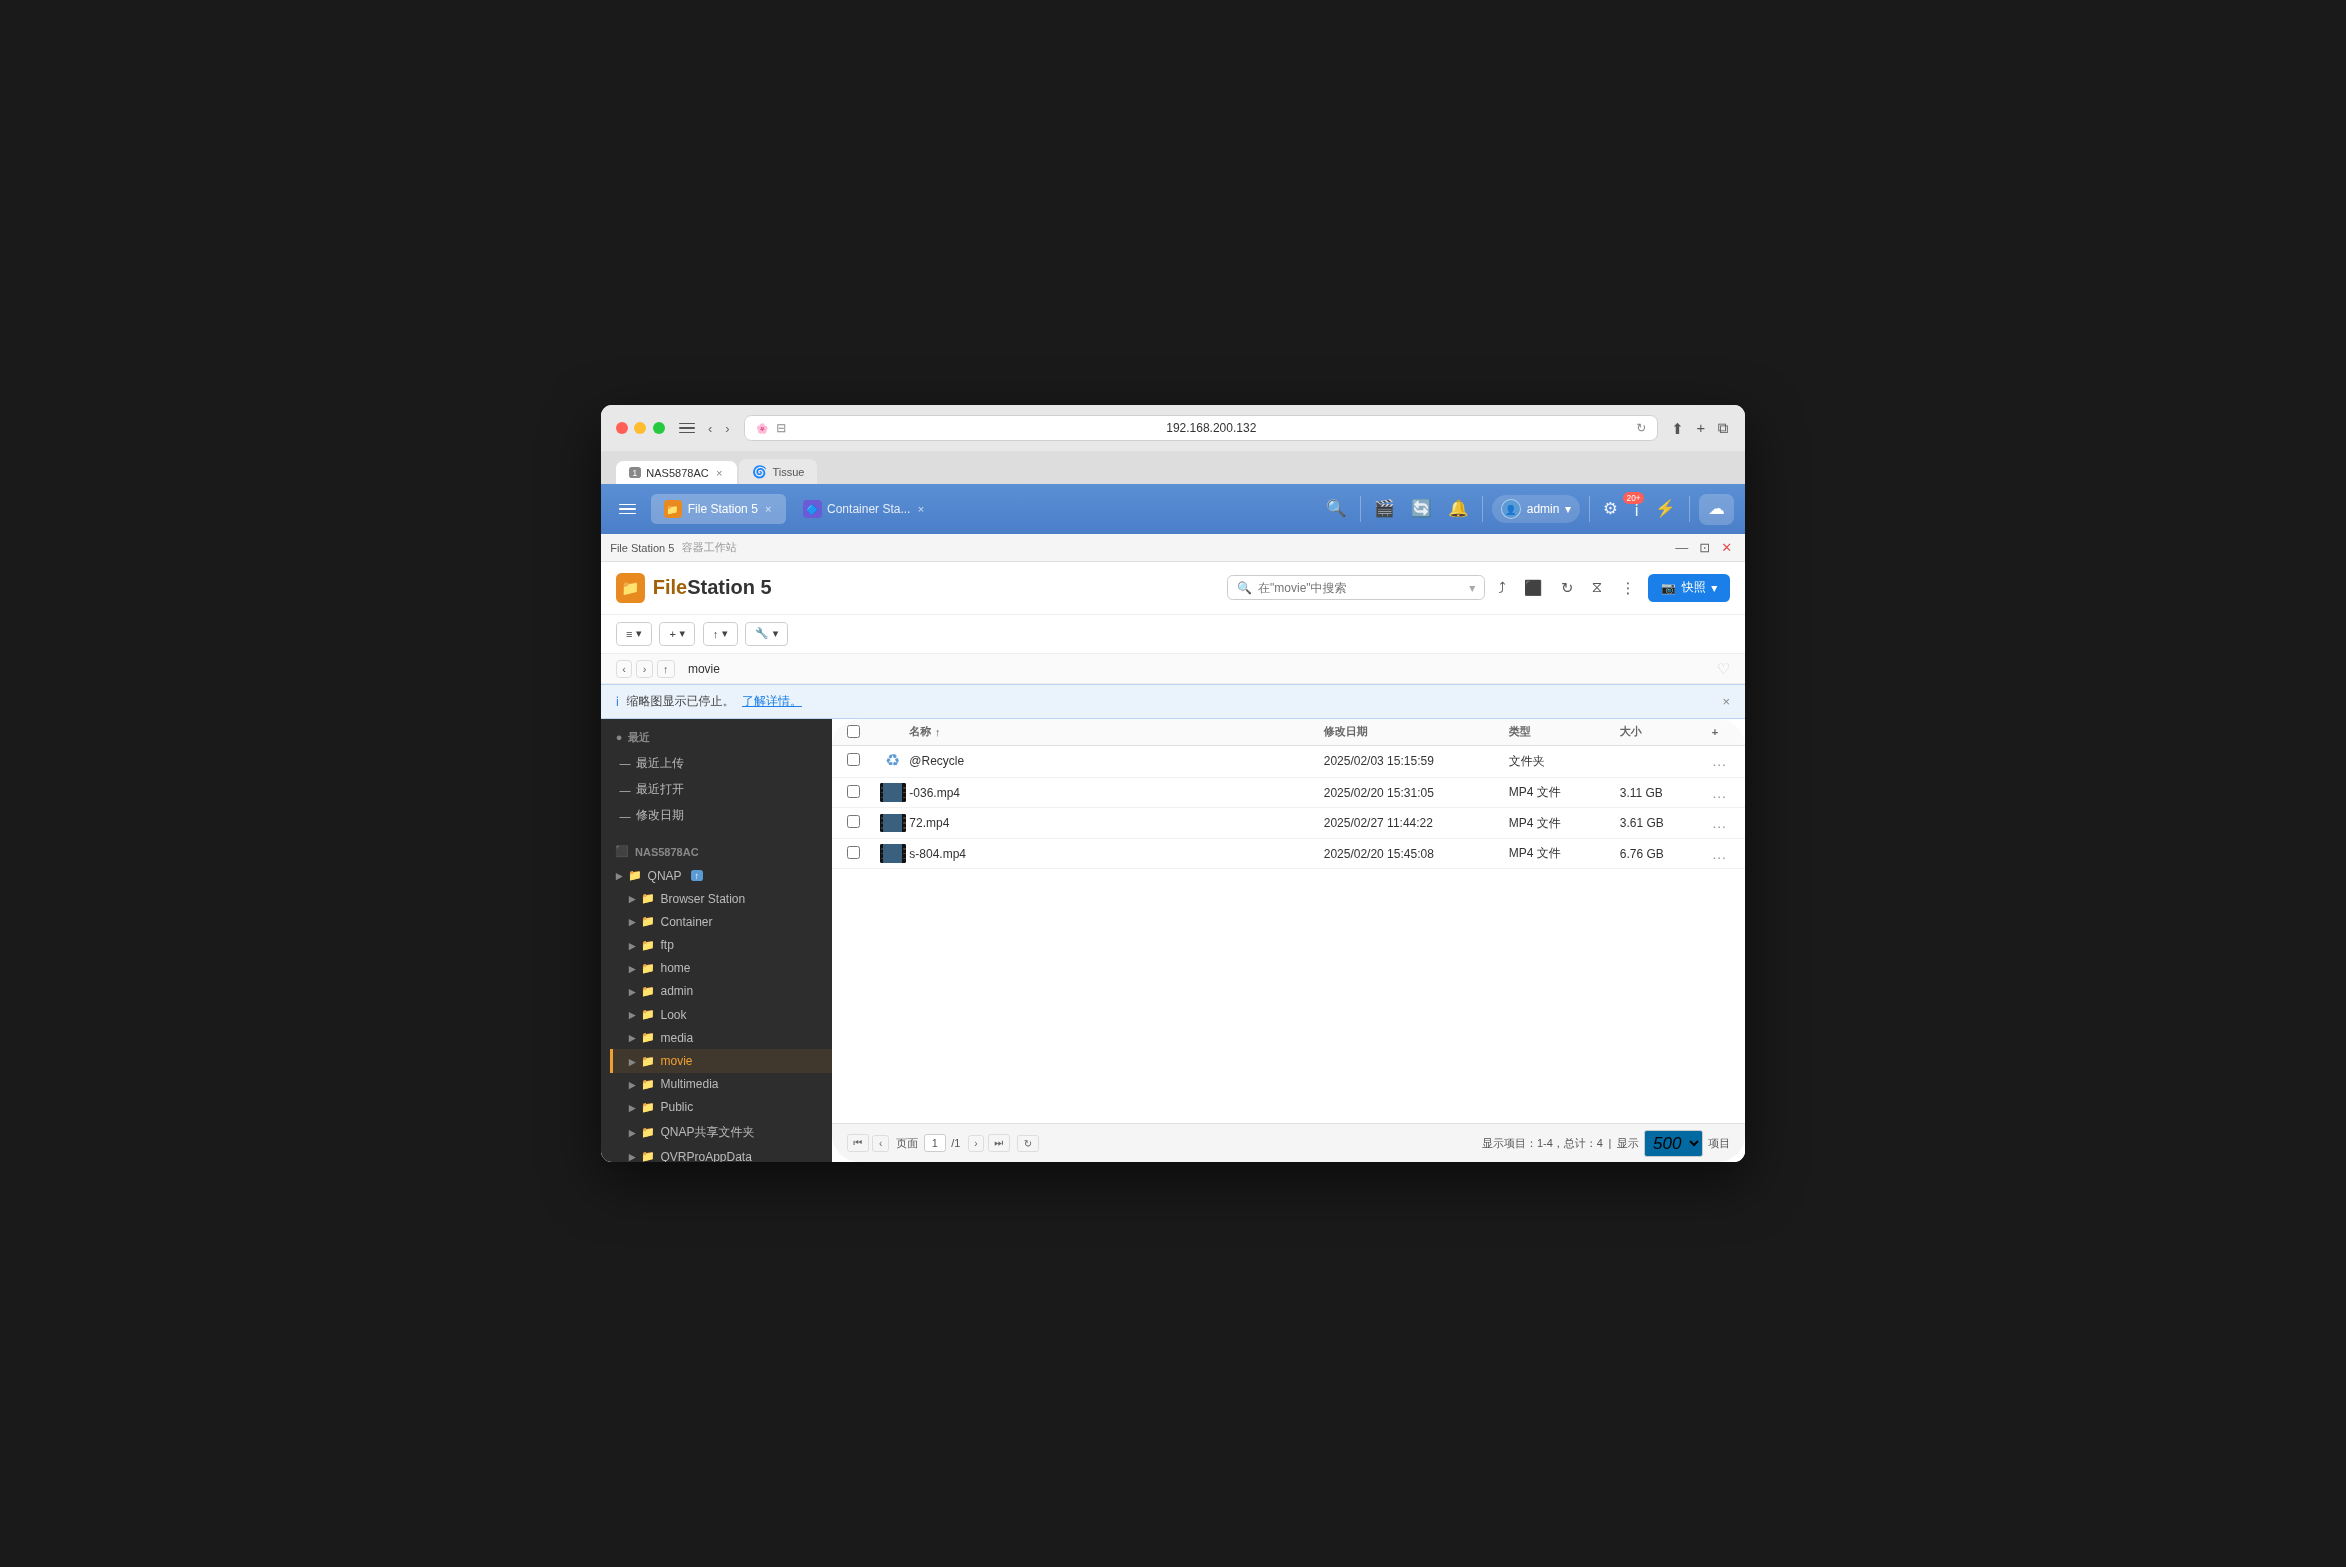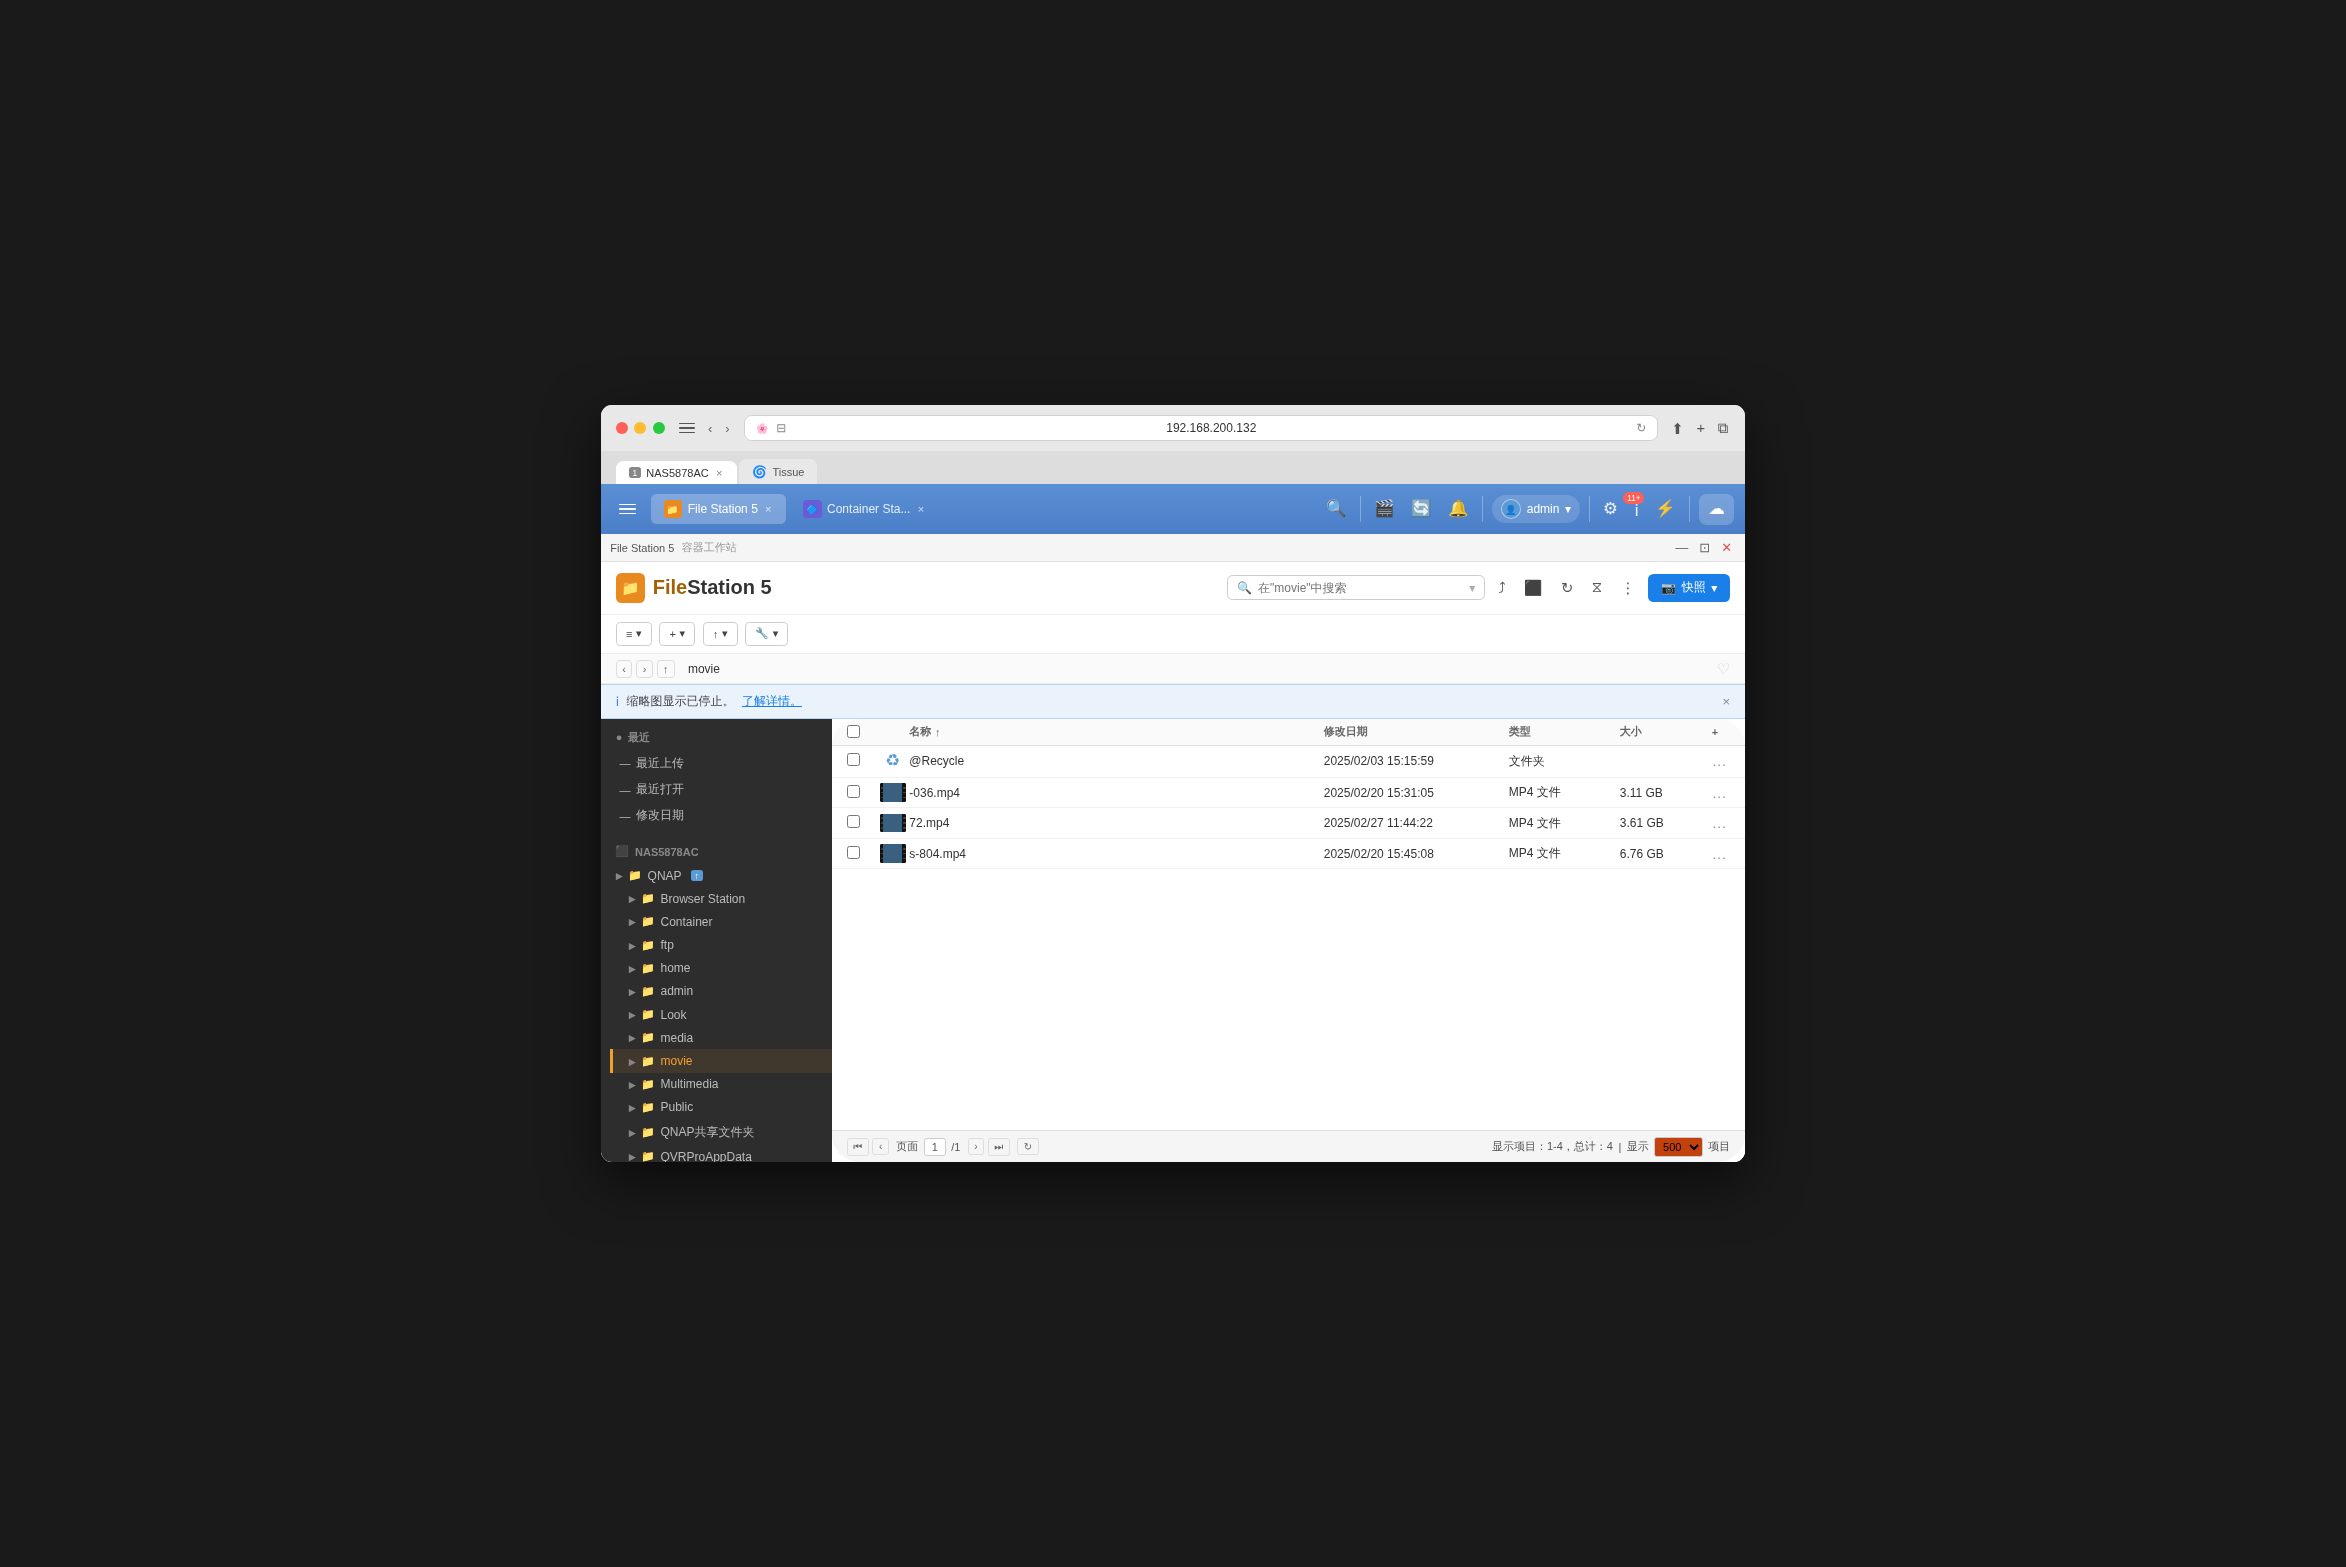"11+" span.nas-badge { text: 11+ -> 20+ }
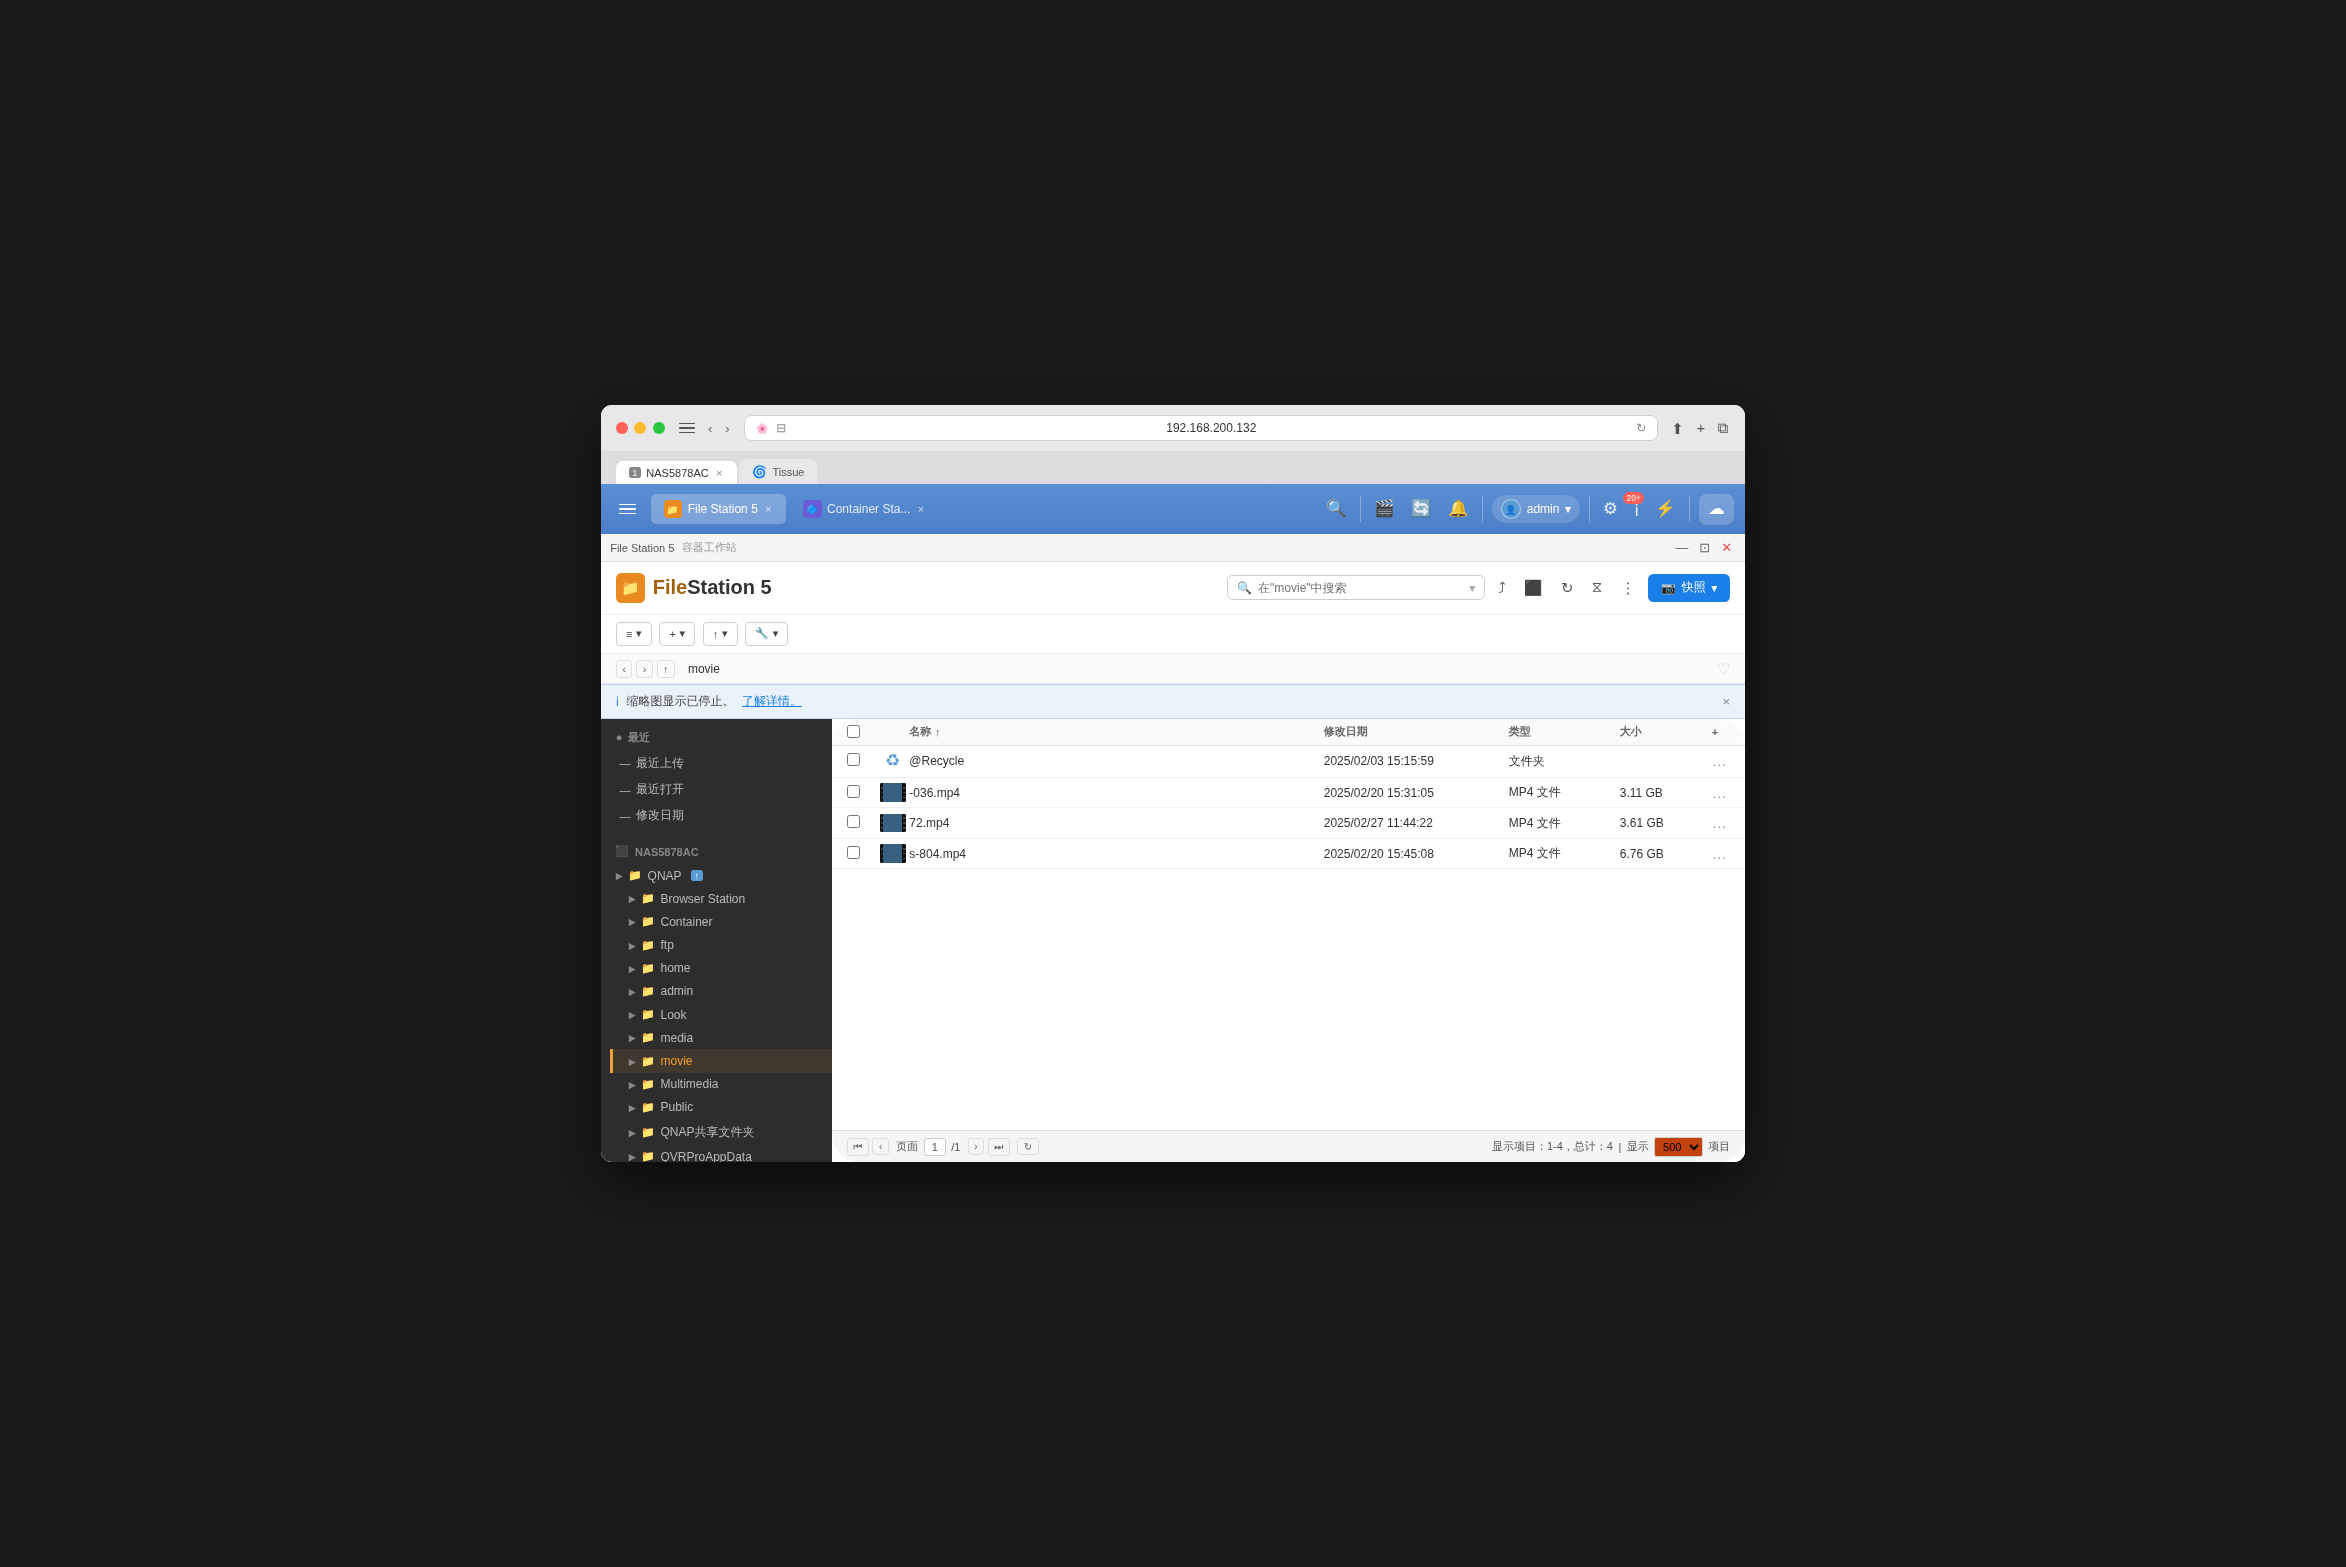"500" .fs-footer-select { background: #c2410c -> #0369a1; font-size: 11px -> 17px; font-style: none -> italic }
